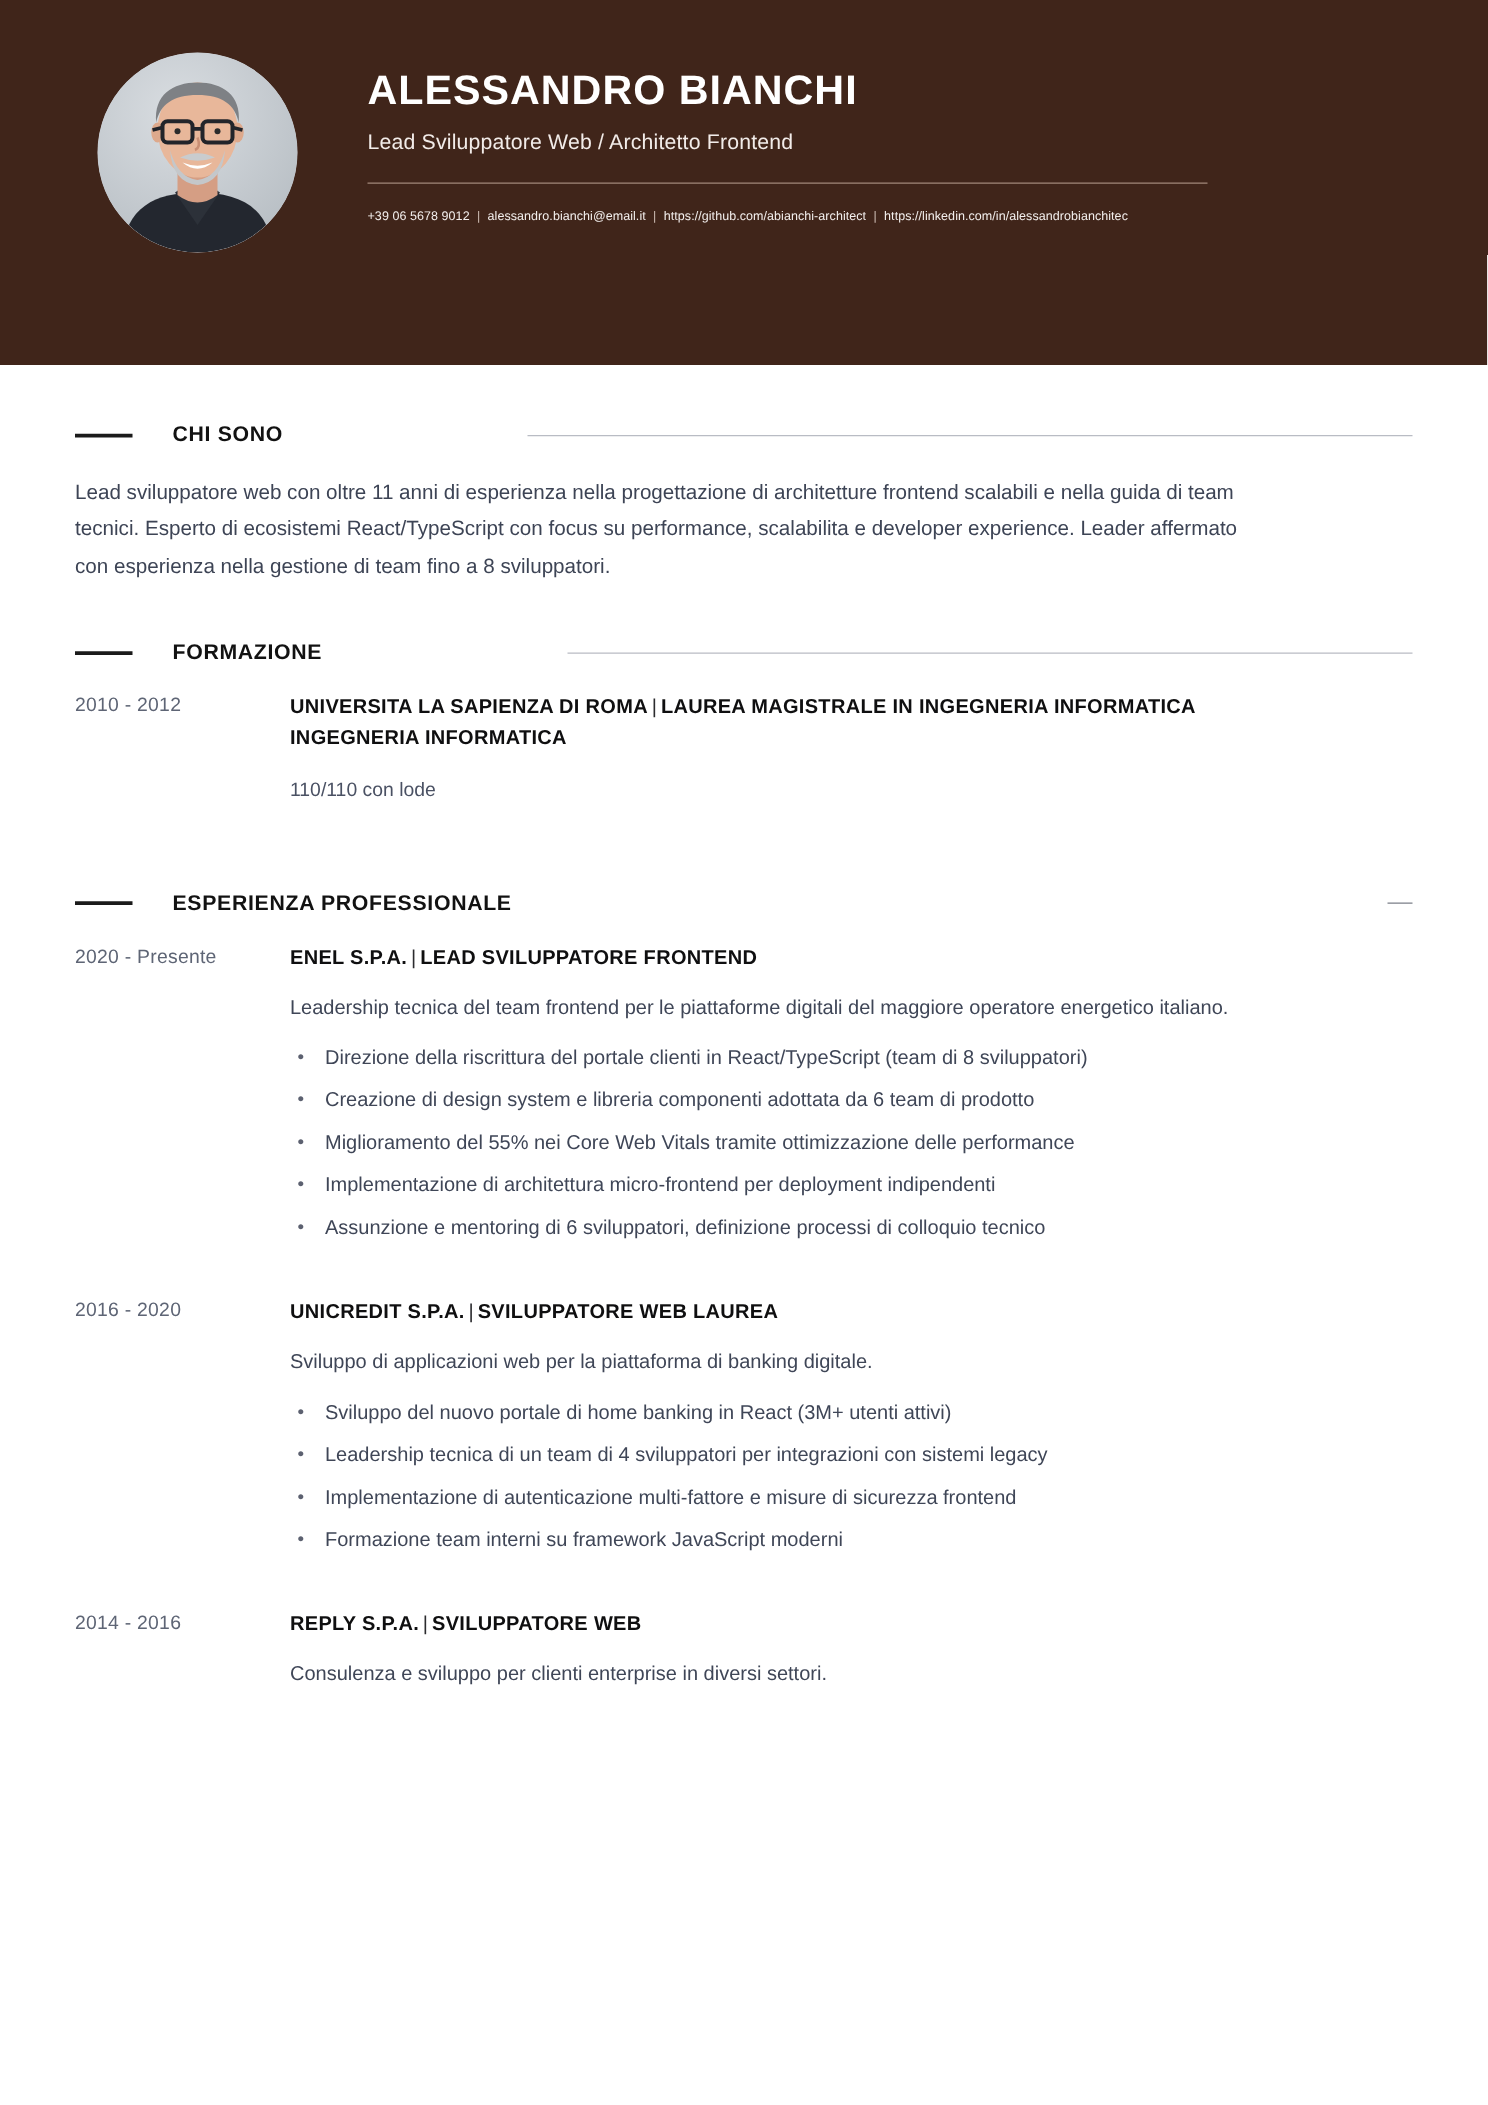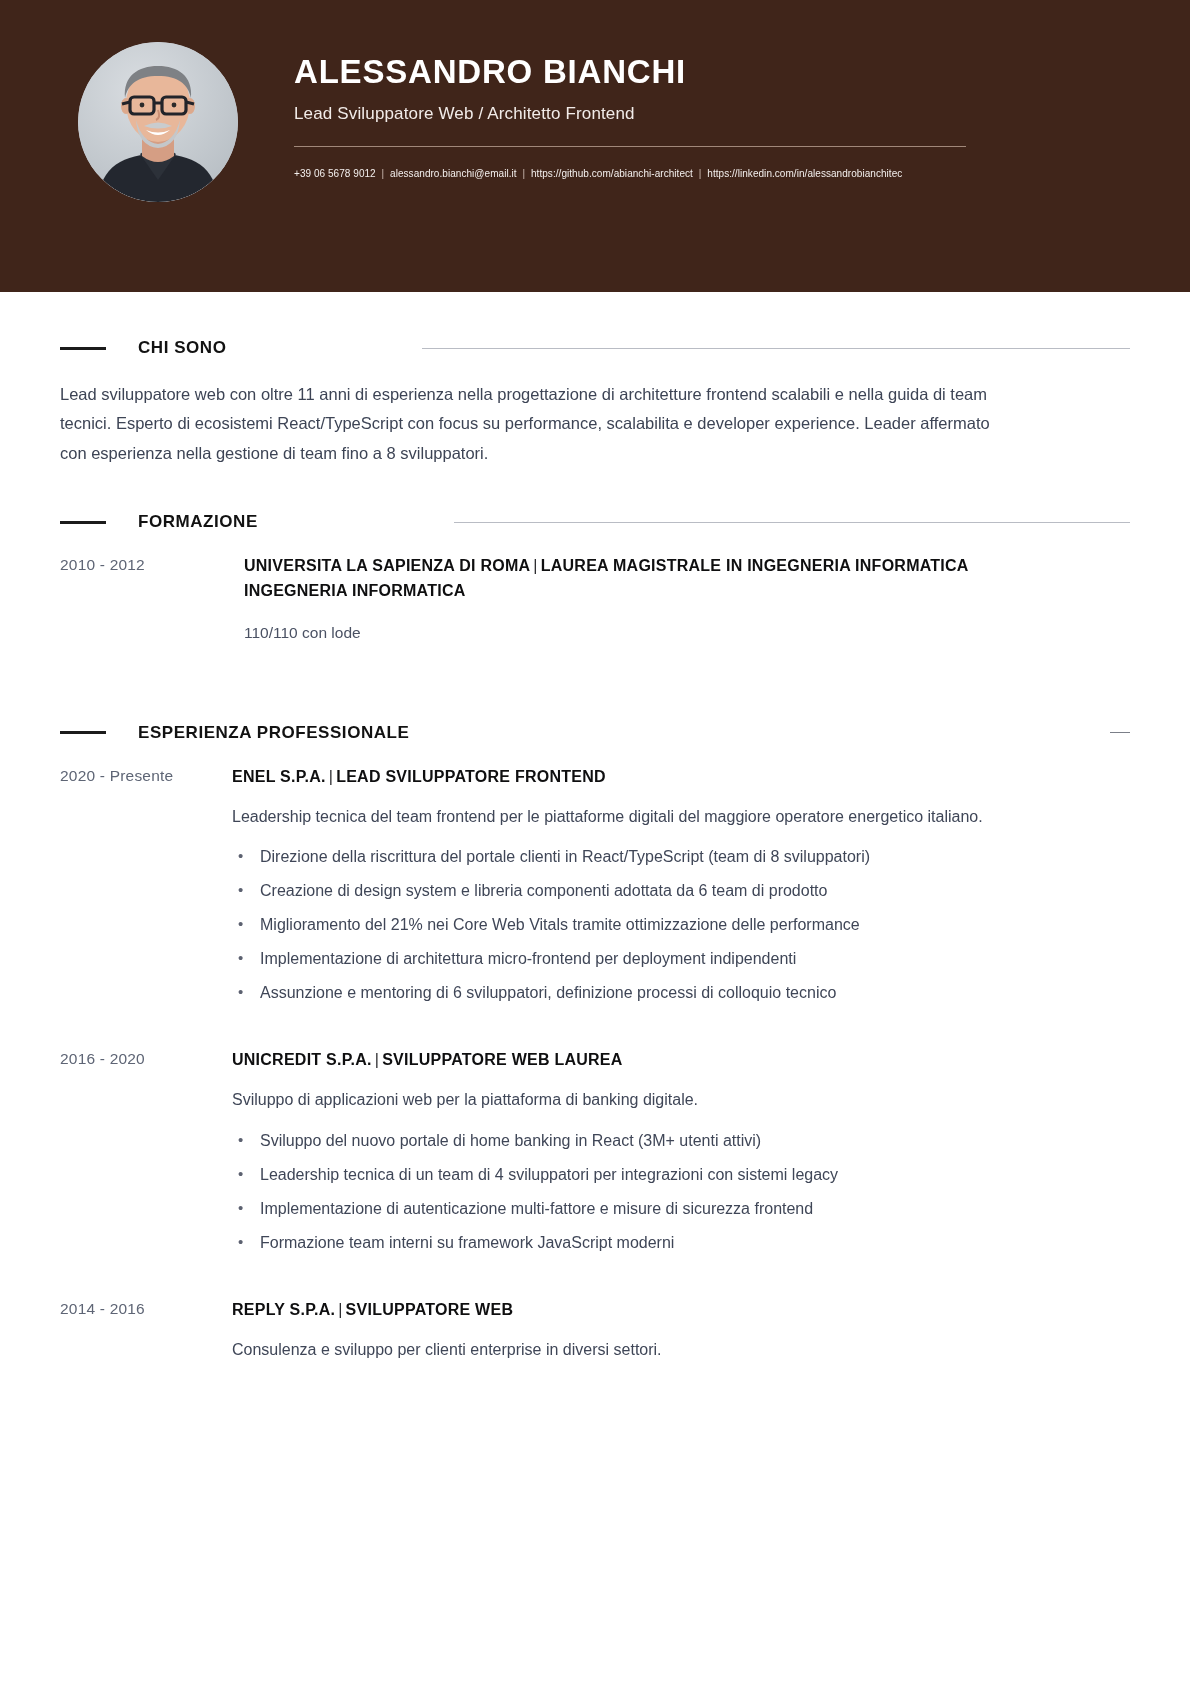"2010 - 2012" .edu-entry { gap: 12px -> none; margin-bottom: 48px -> 38px }
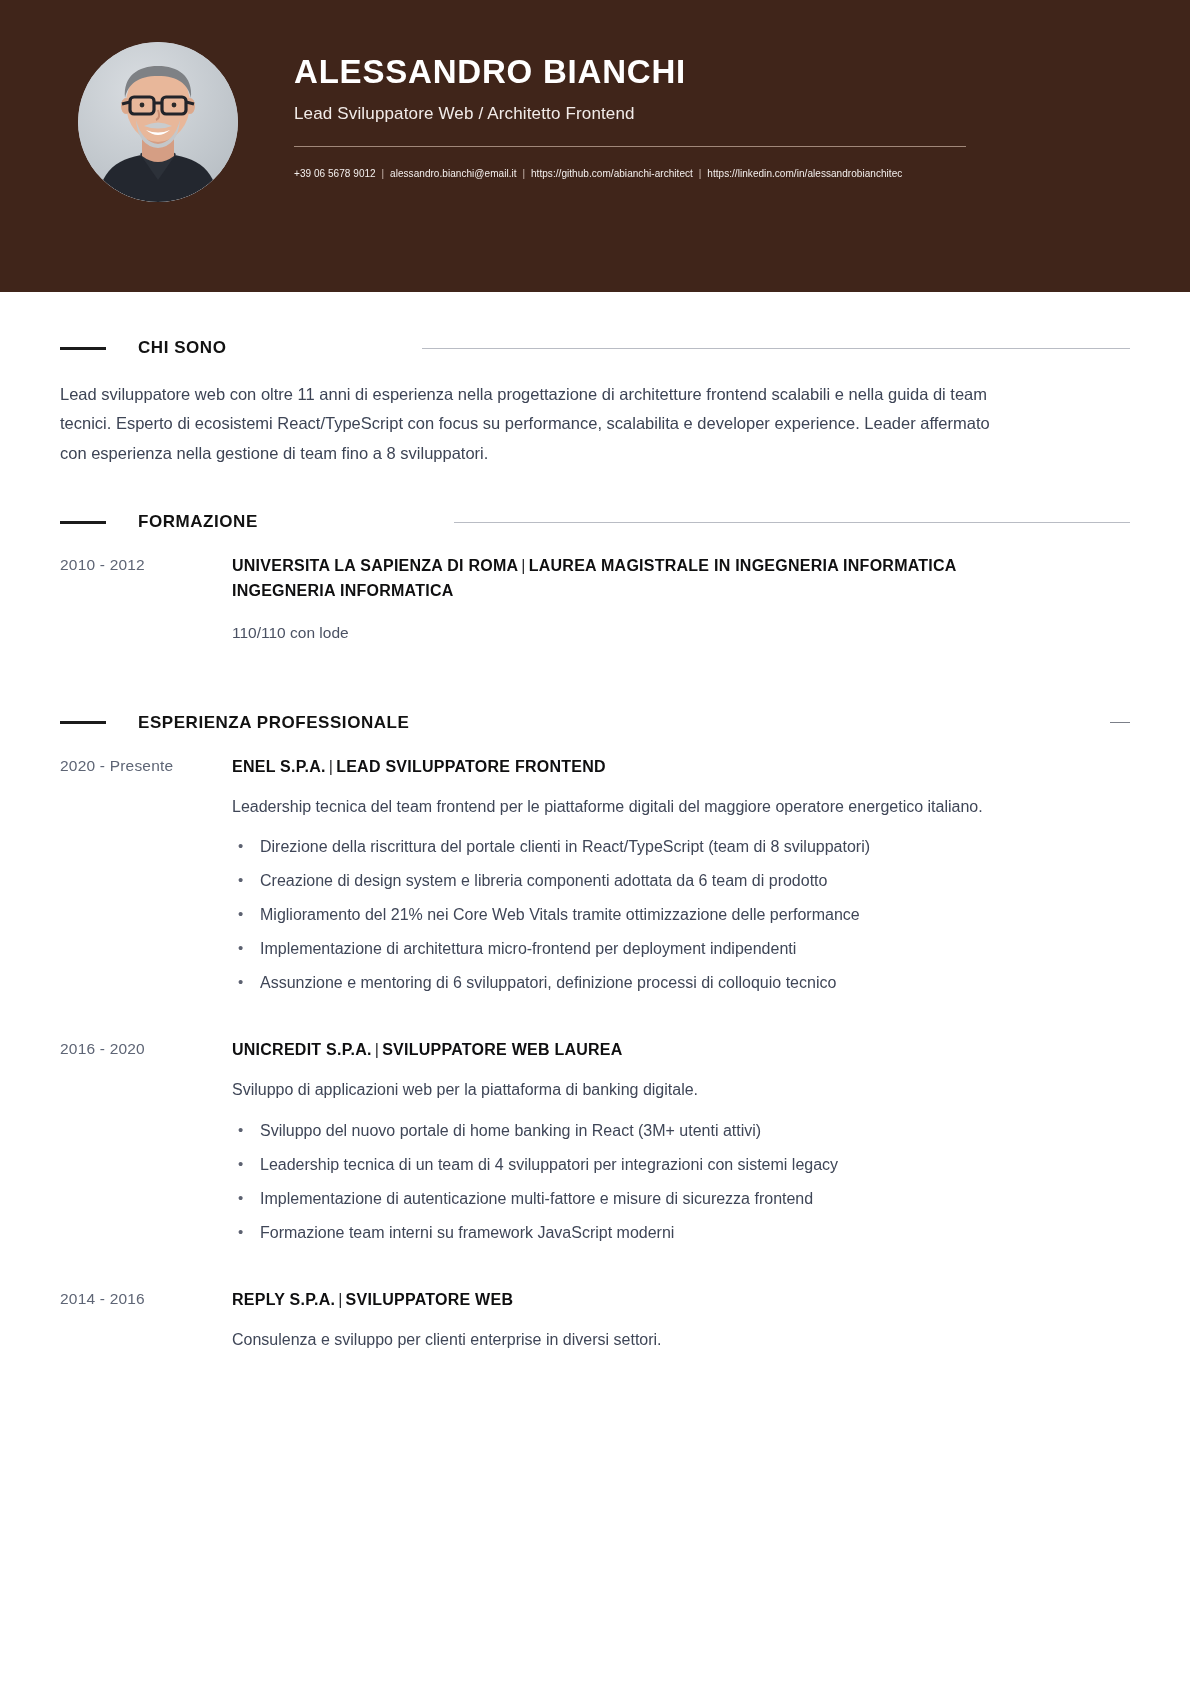"Miglioramento del 21% nei Core" li { text: 21% -> 55% }
